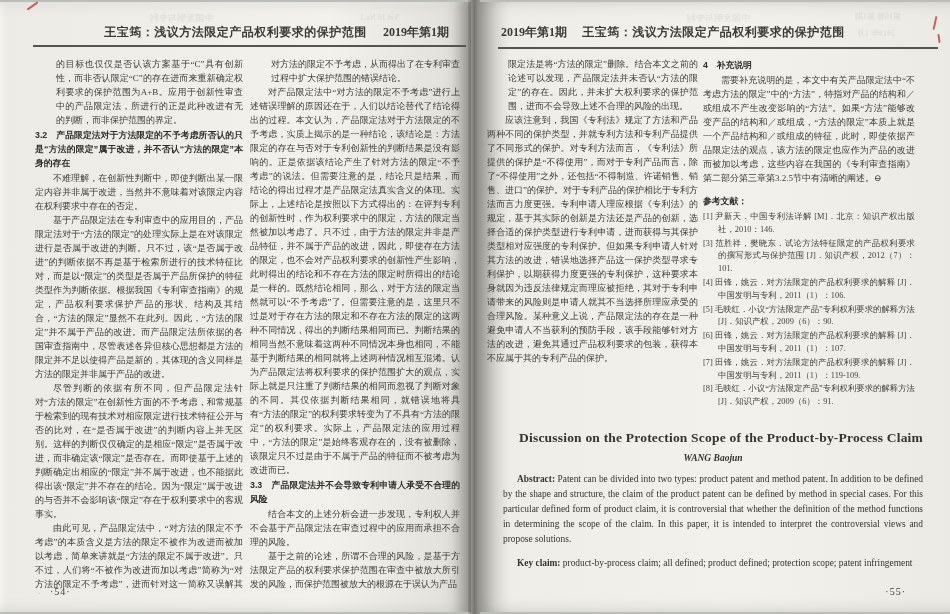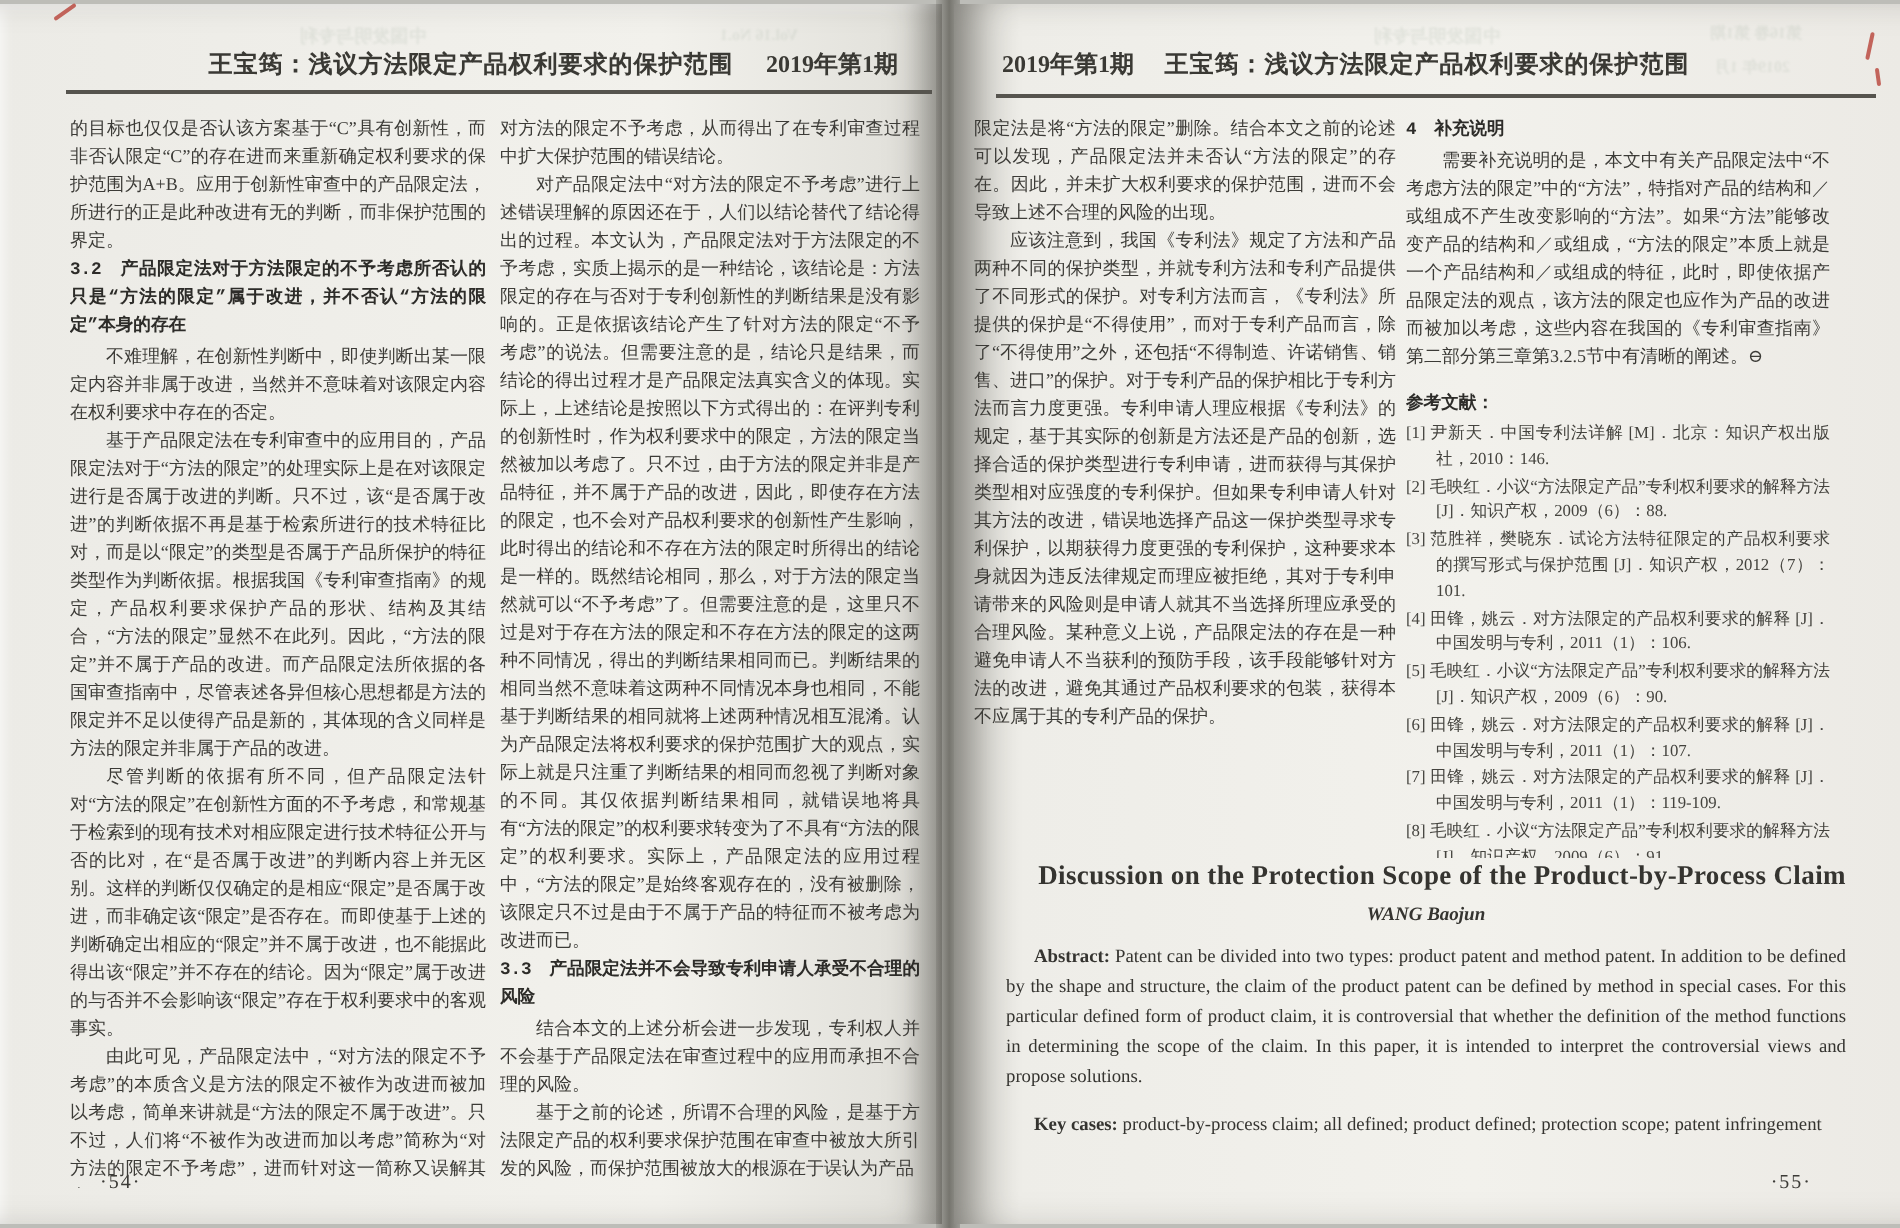"的目标也仅仅是否认该方案基于“C”具有创新性，而非否认限定“C”的存在进而来重新" .blk.pc { margin-left: none -> 21px }
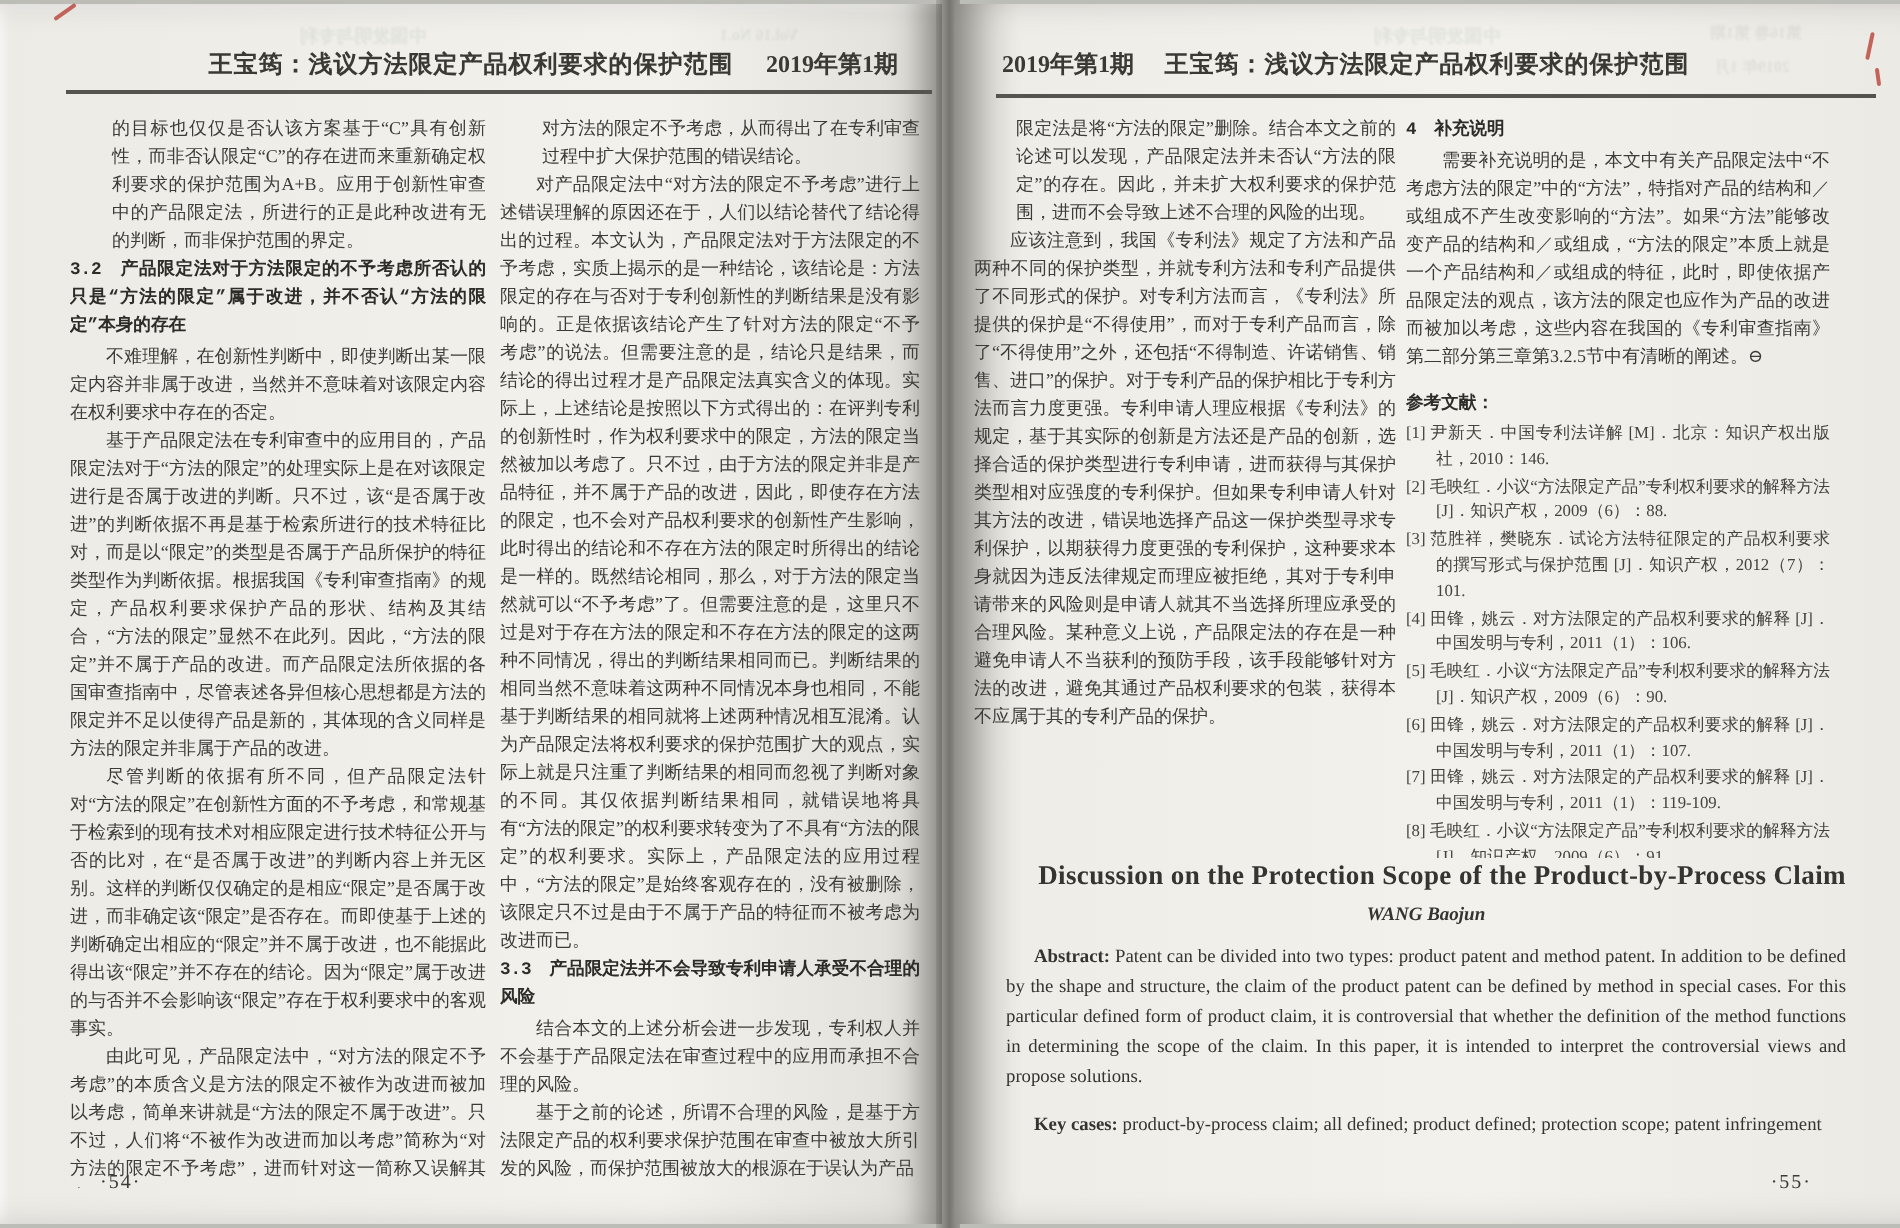"4 补充说明" .blk.h { font-family: Liberation Mono, monospace -> Liberation Sans, sans-serif }
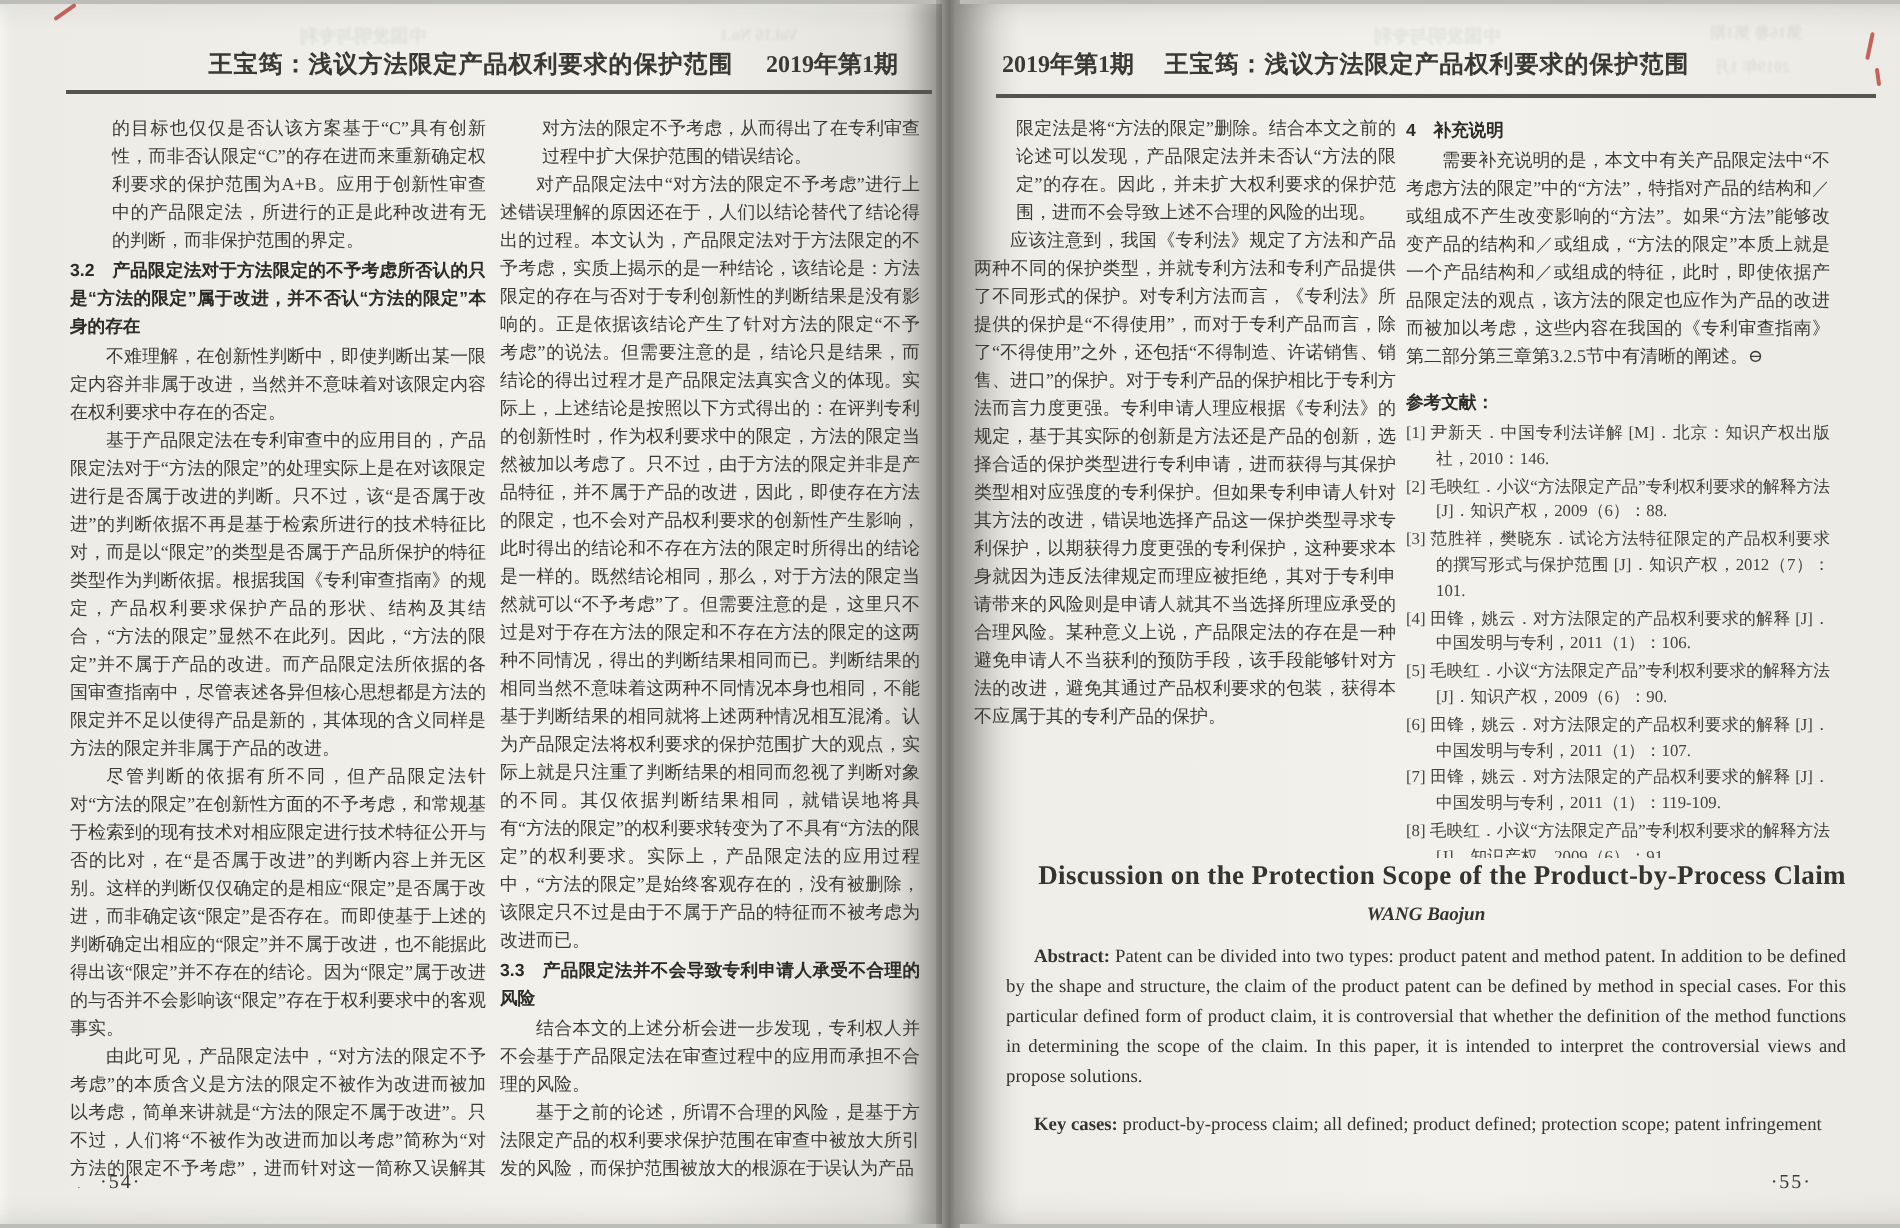"[2] 毛映红．小议“方法限定产品”专利权利要求的解释方法" div.blk { html: <div>[2] 毛映红．小议“方法限定产品”专利权利要求的解释方法 [J]．知识产权，2009（6）：88.</div> -> none }
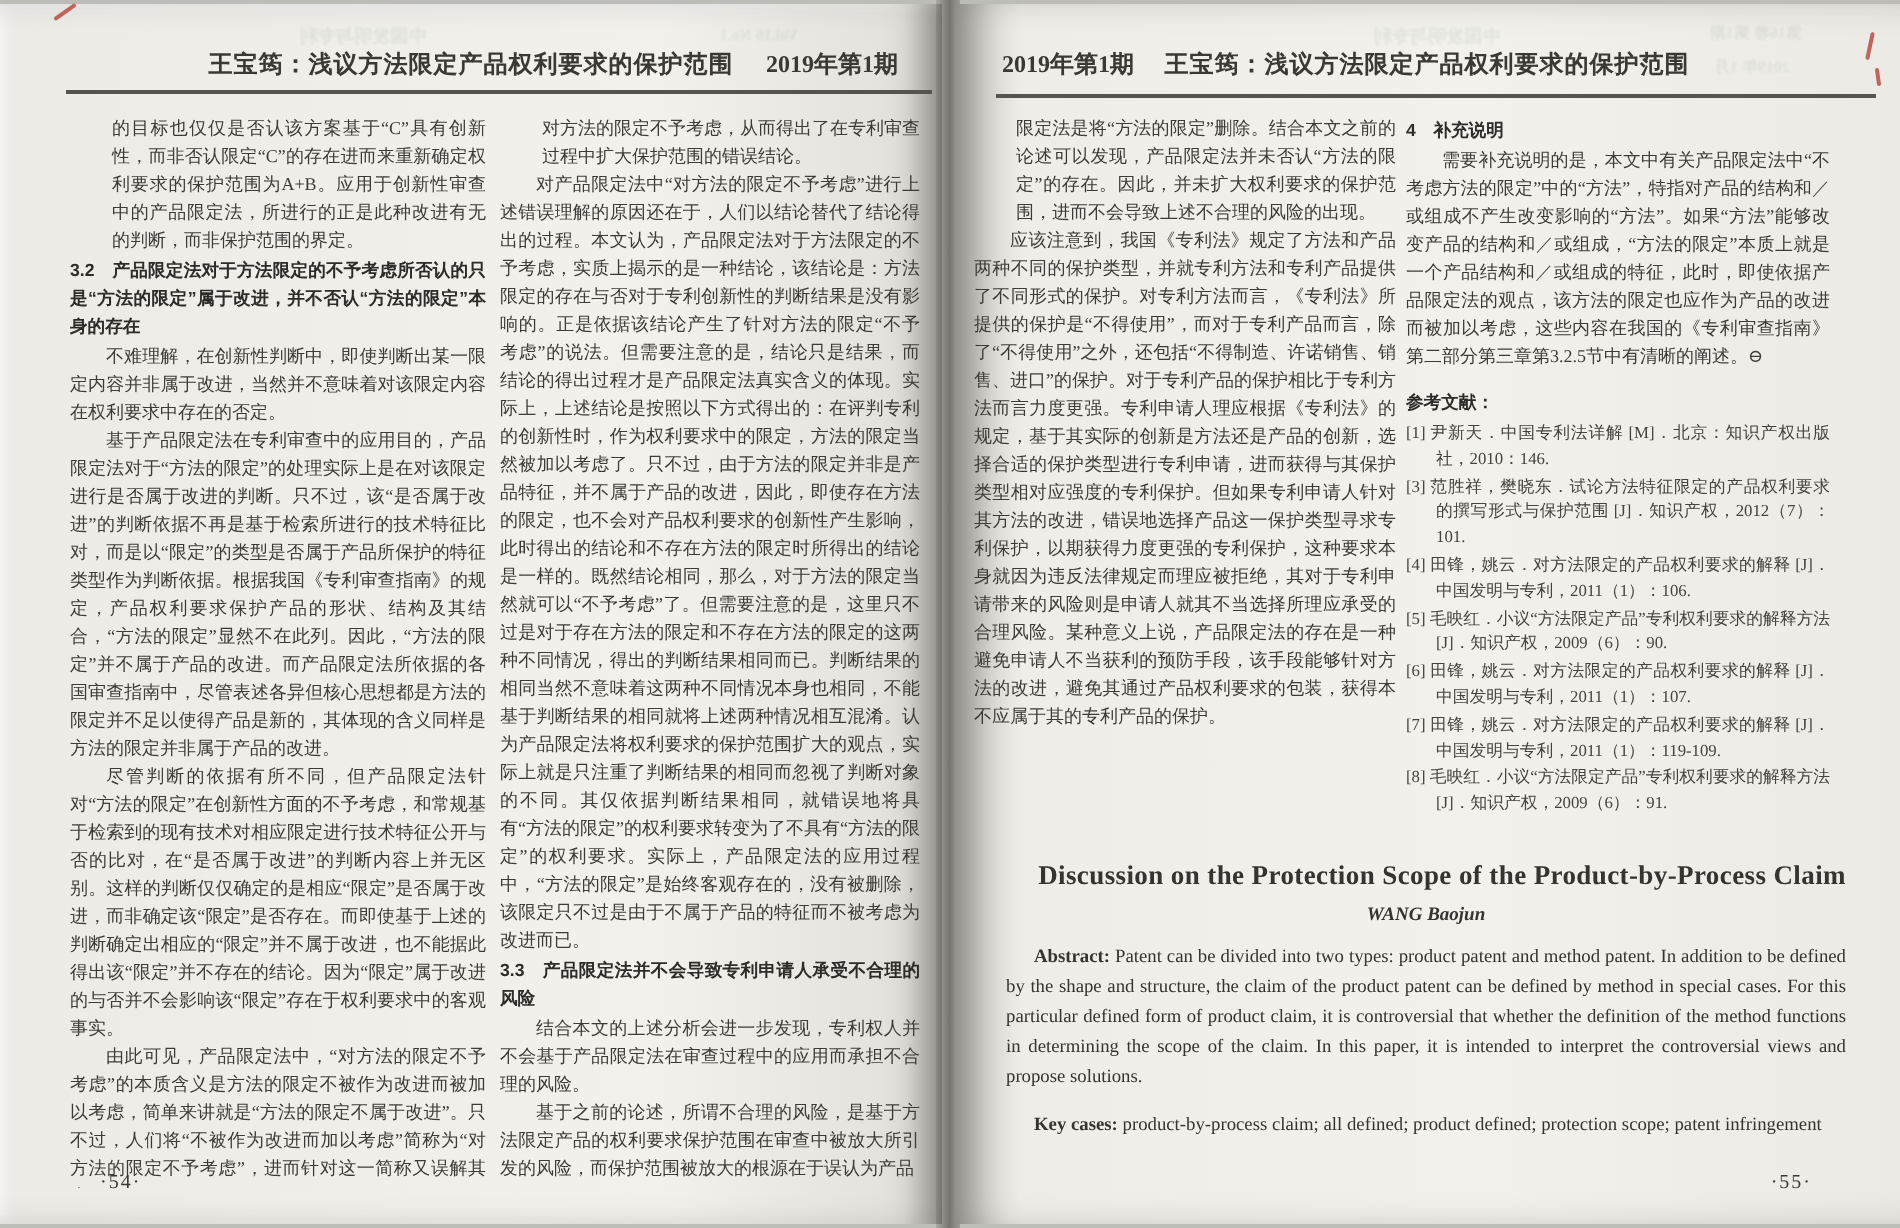"Key cases:" b { text: cases -> claim }
